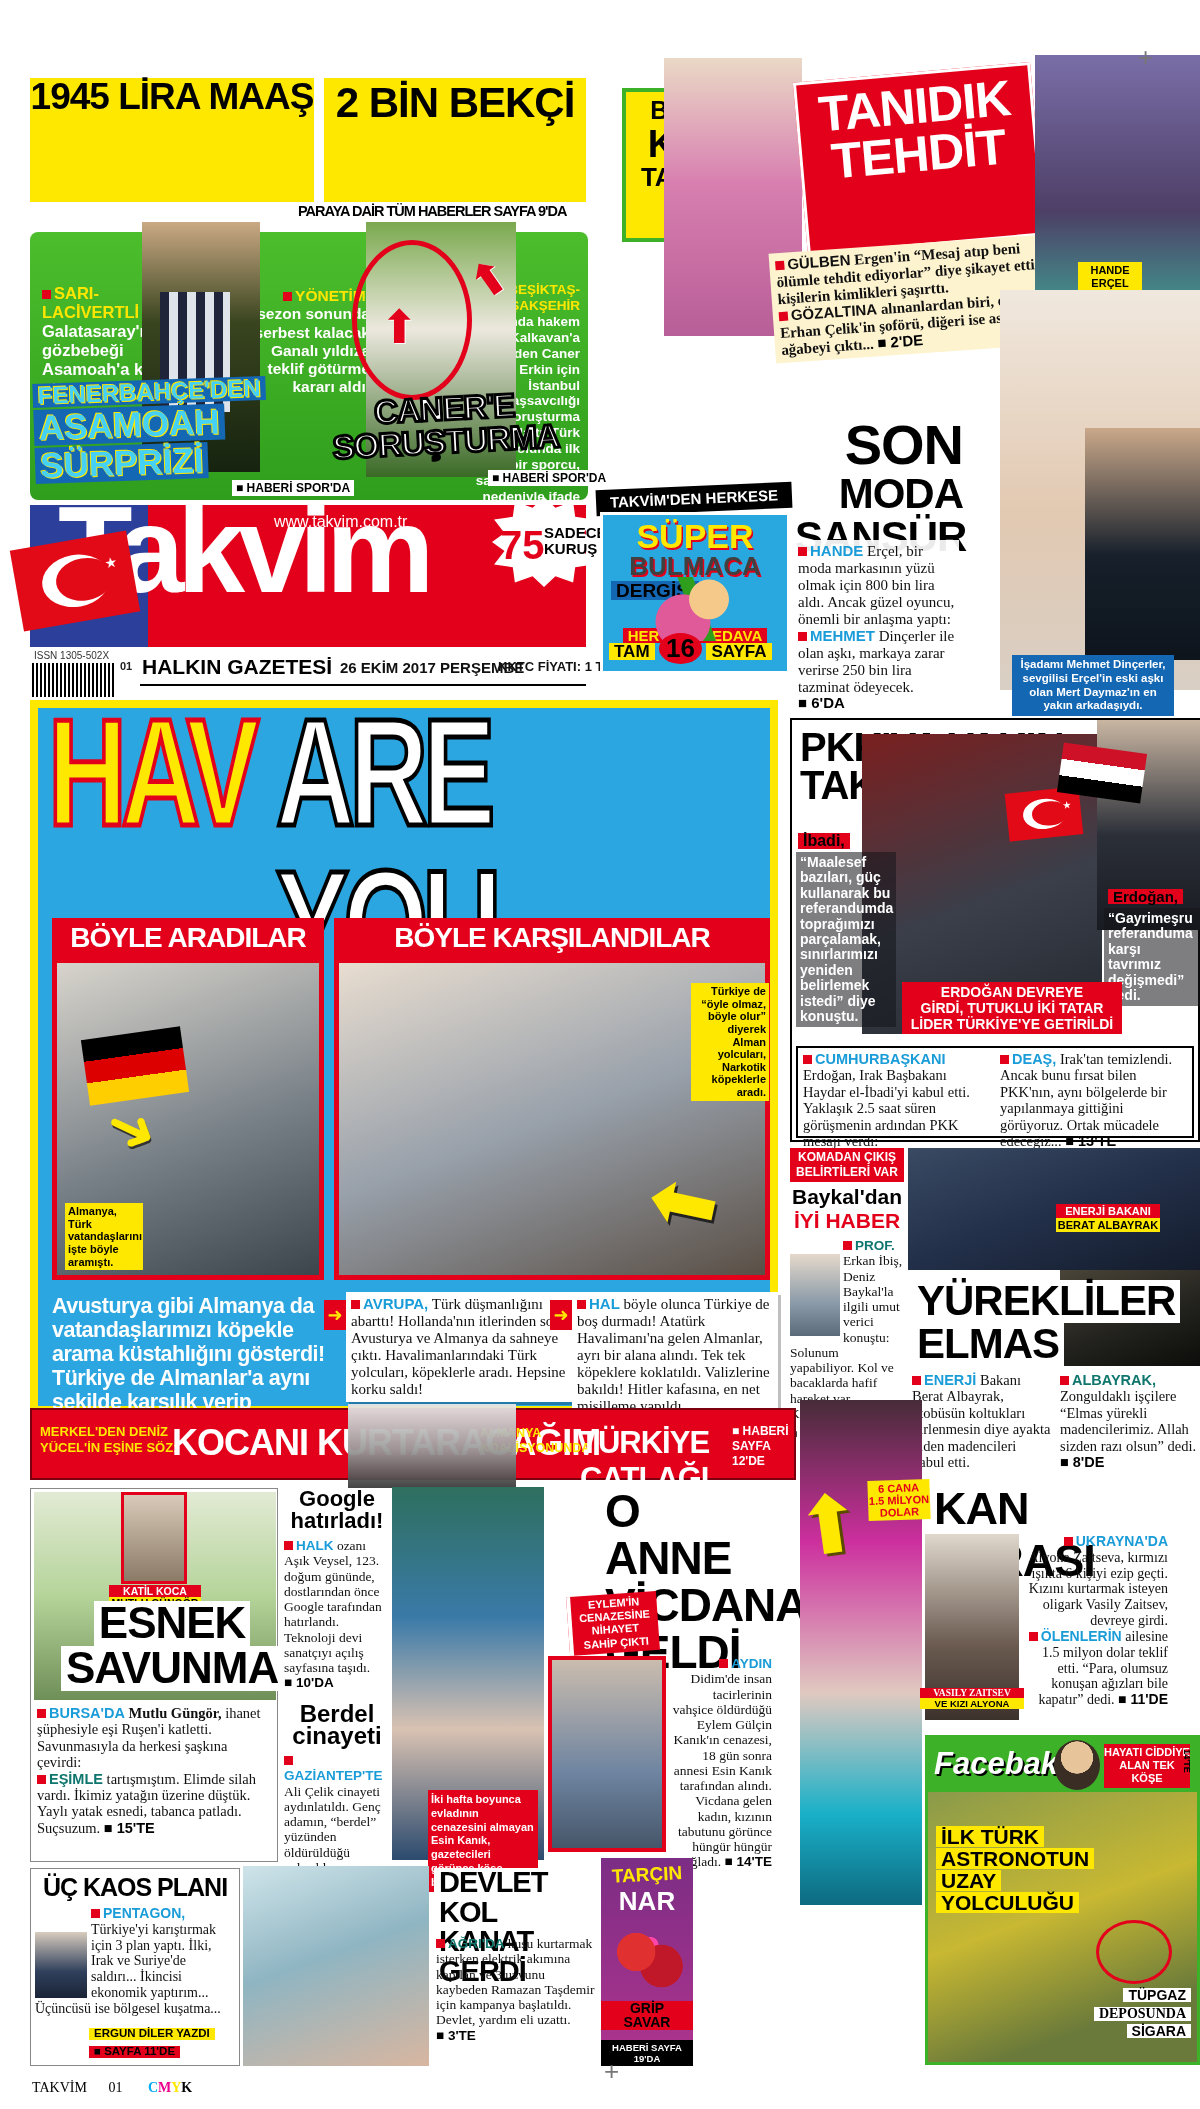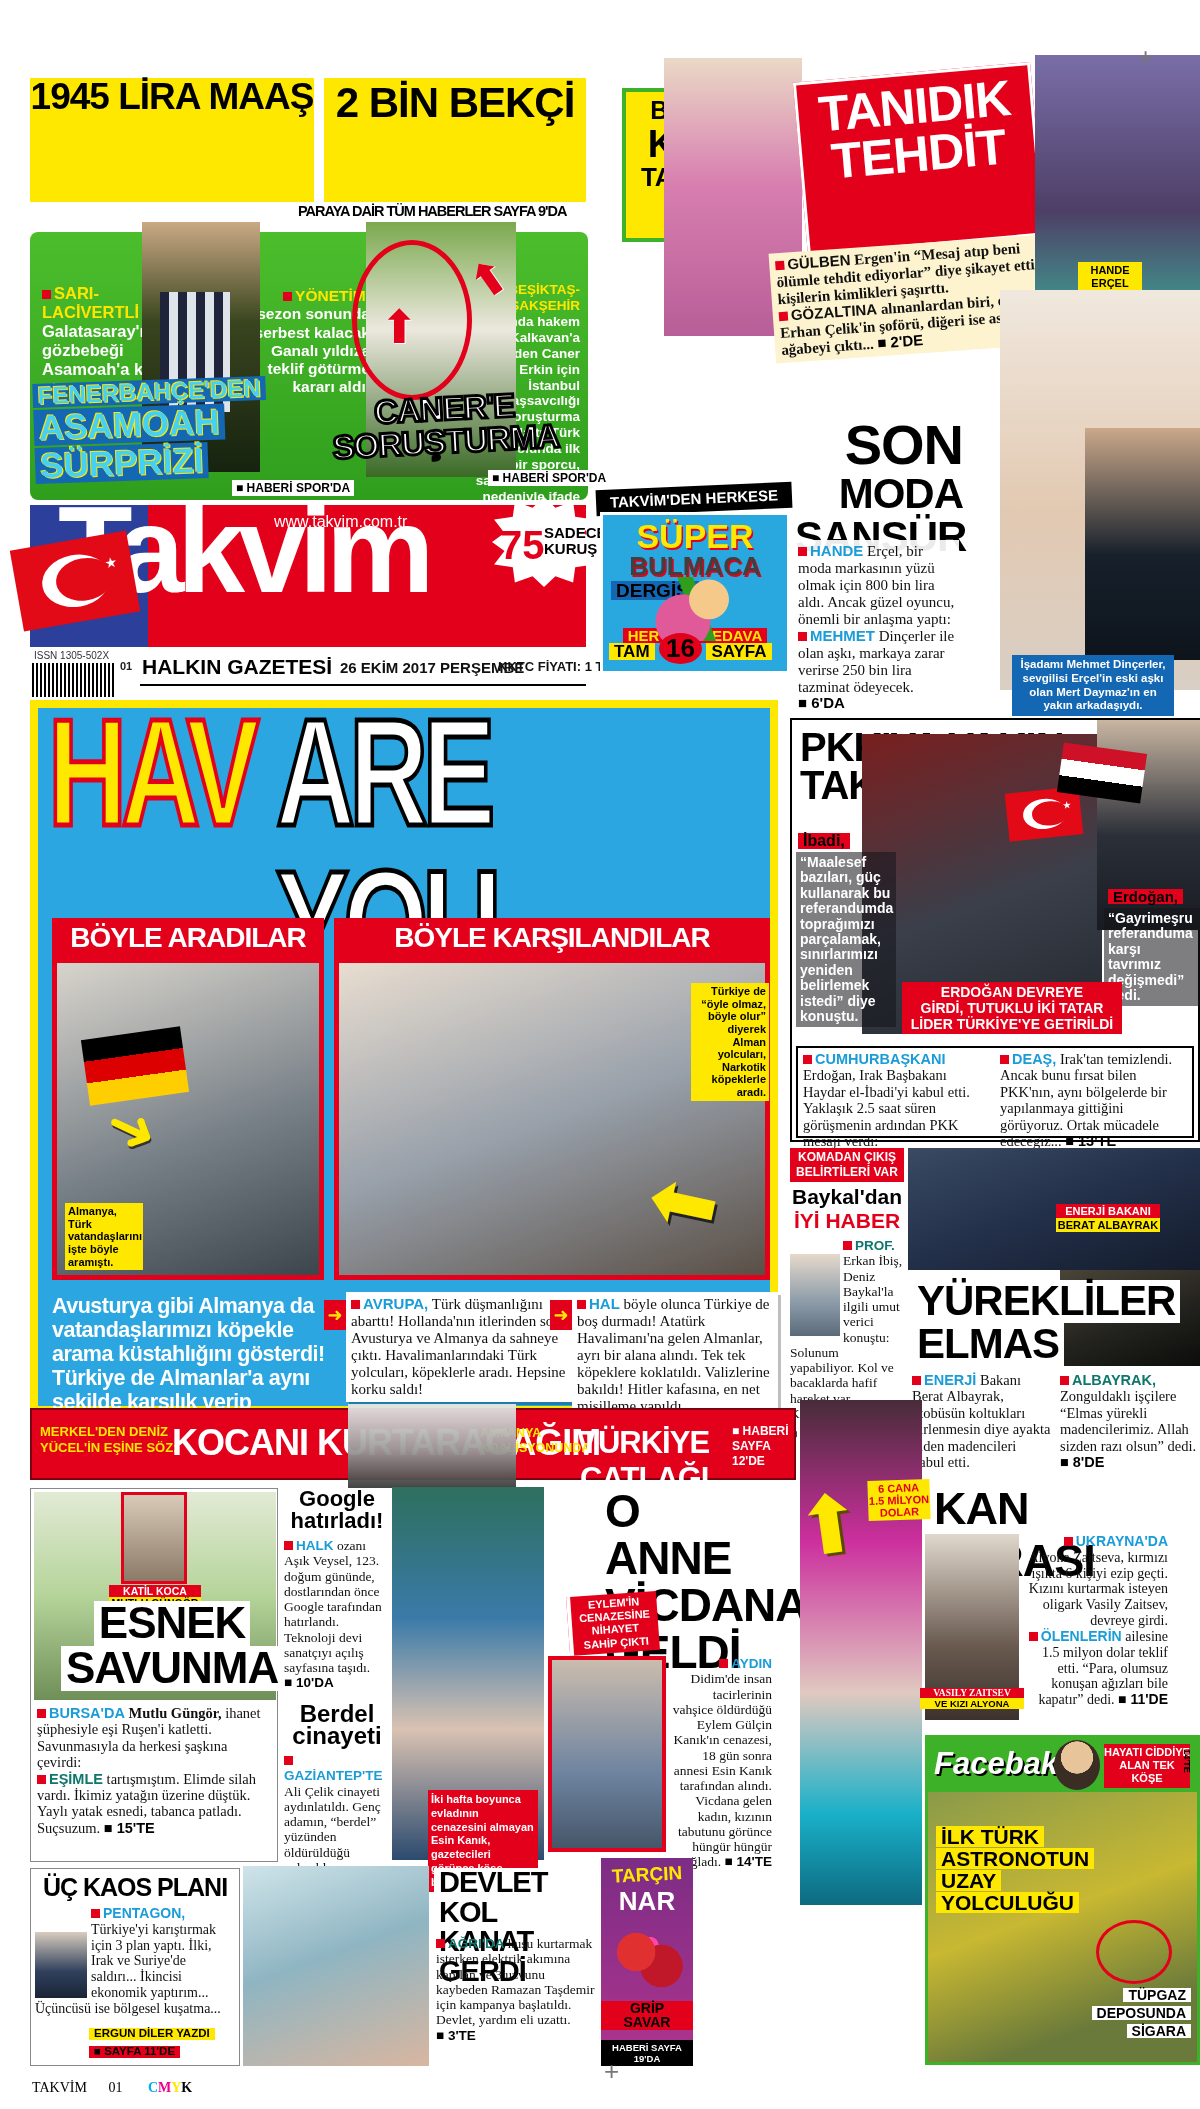"DEPOSUNDA" span.hch { font-family: none -> Liberation Serif, serif }
